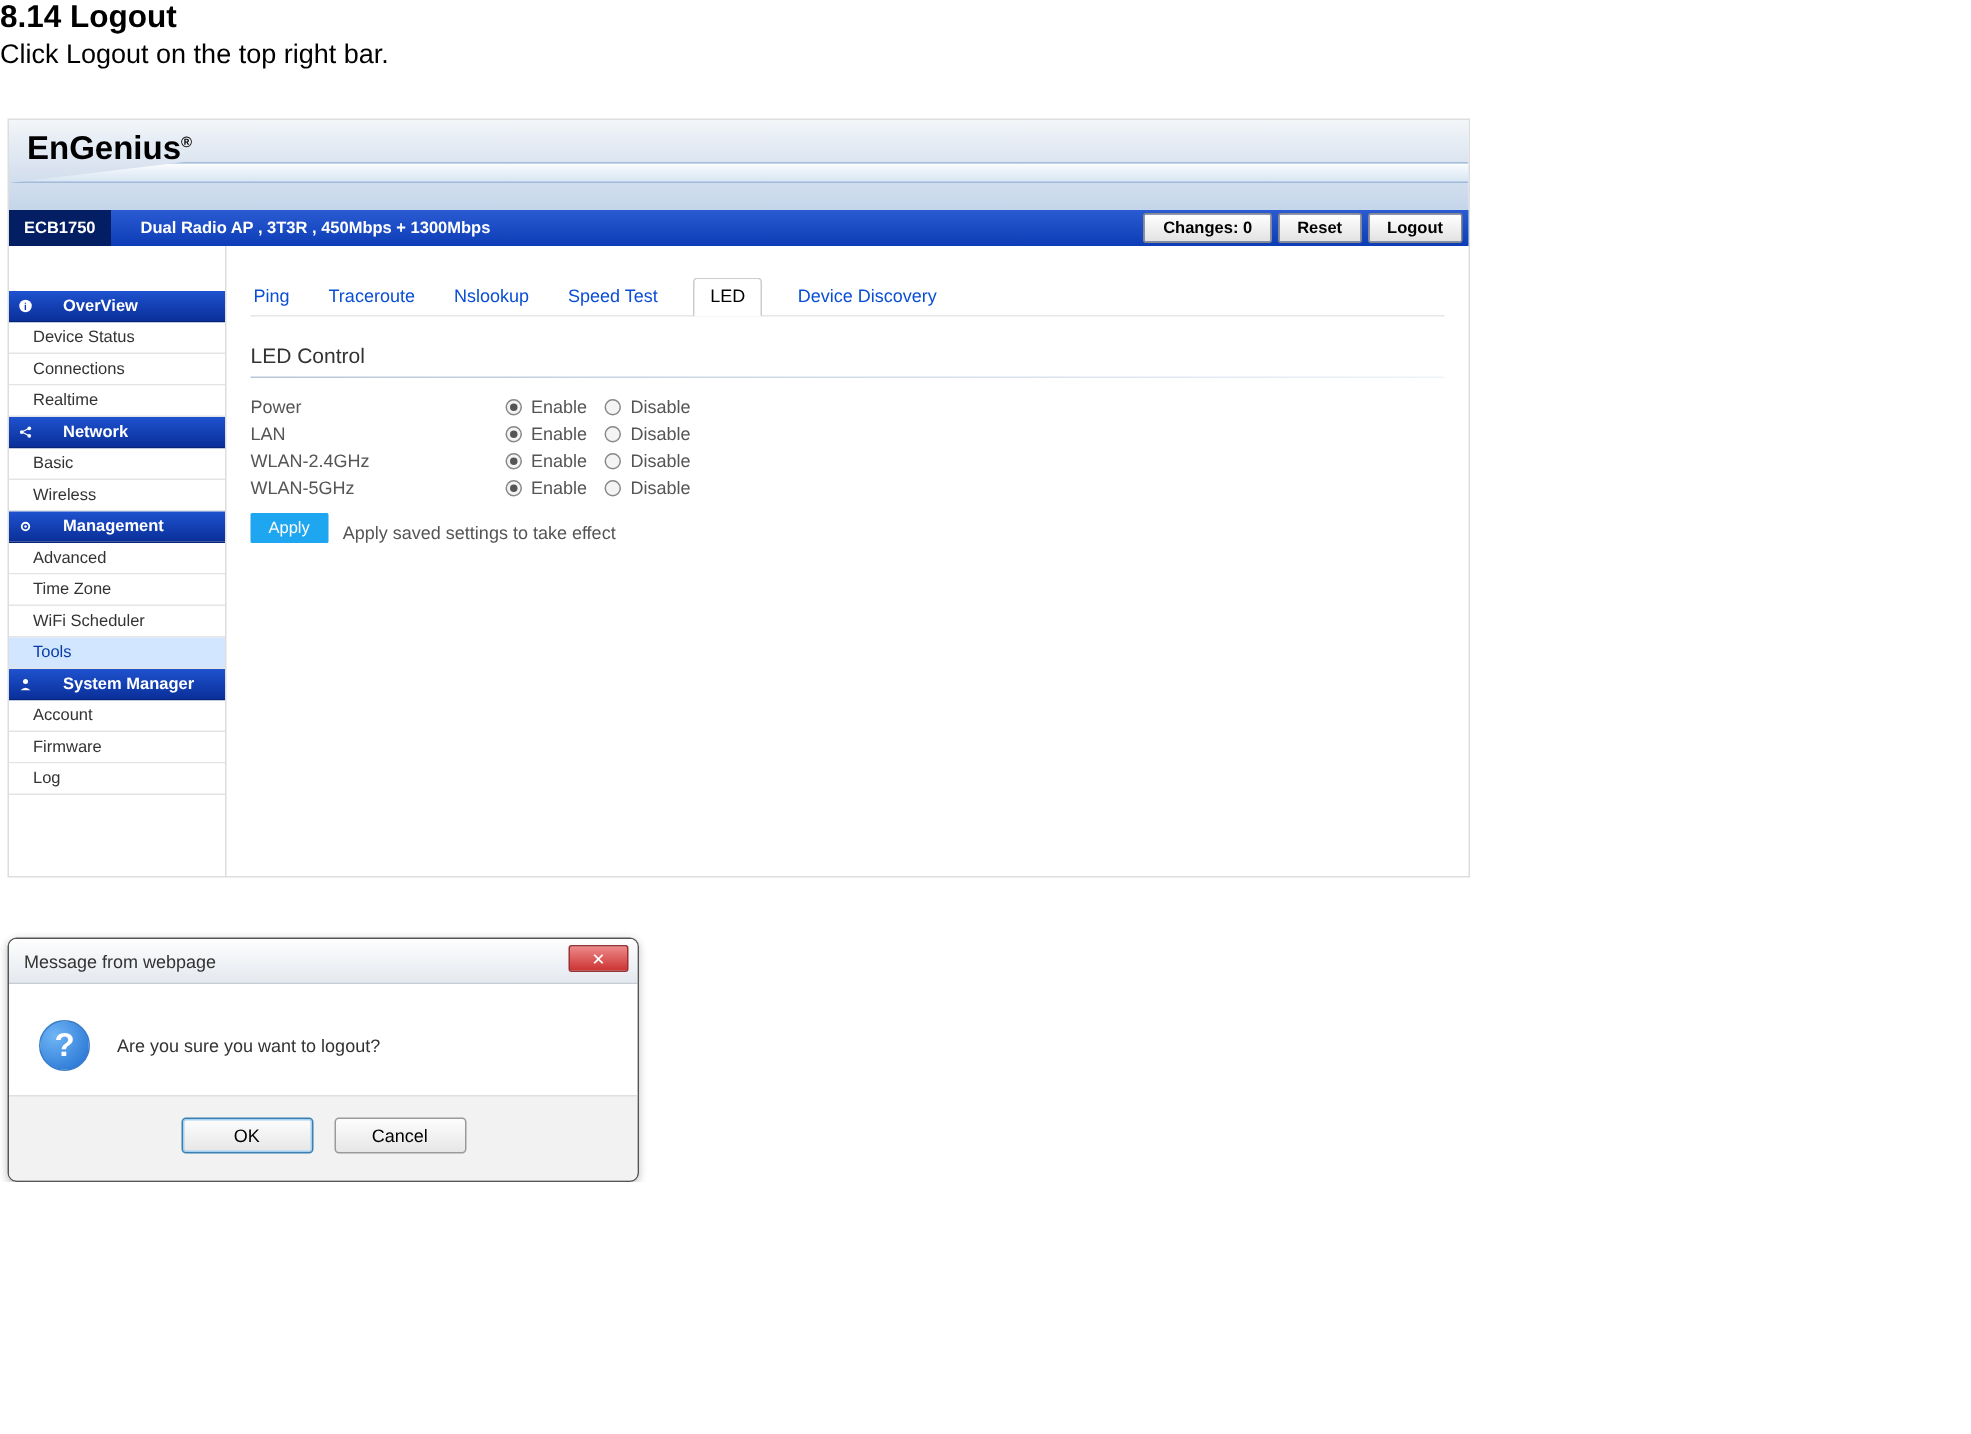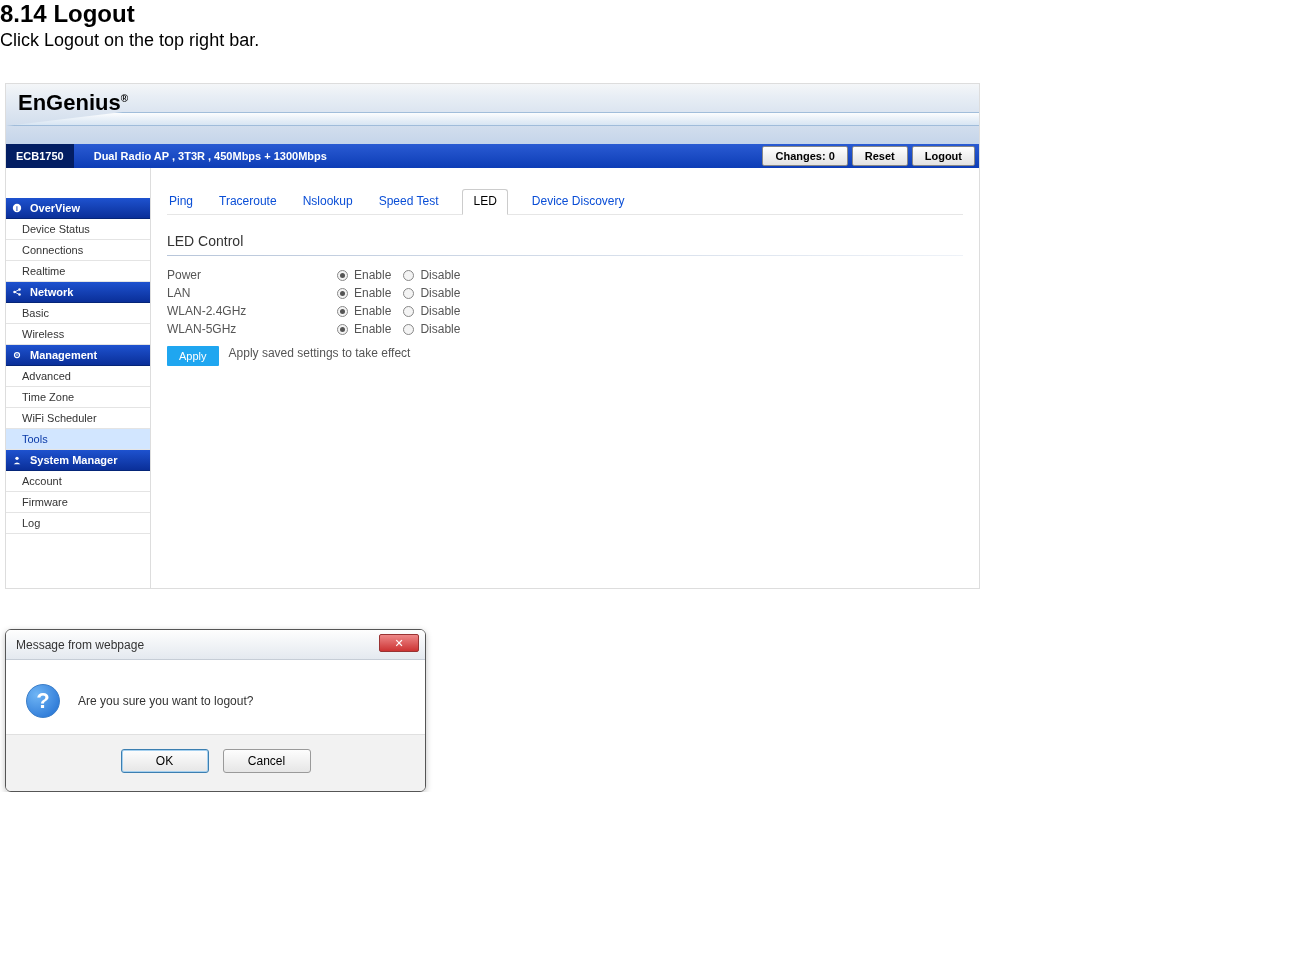"8.14 Logout" .doc-heading { font-size: 24px -> 21px }
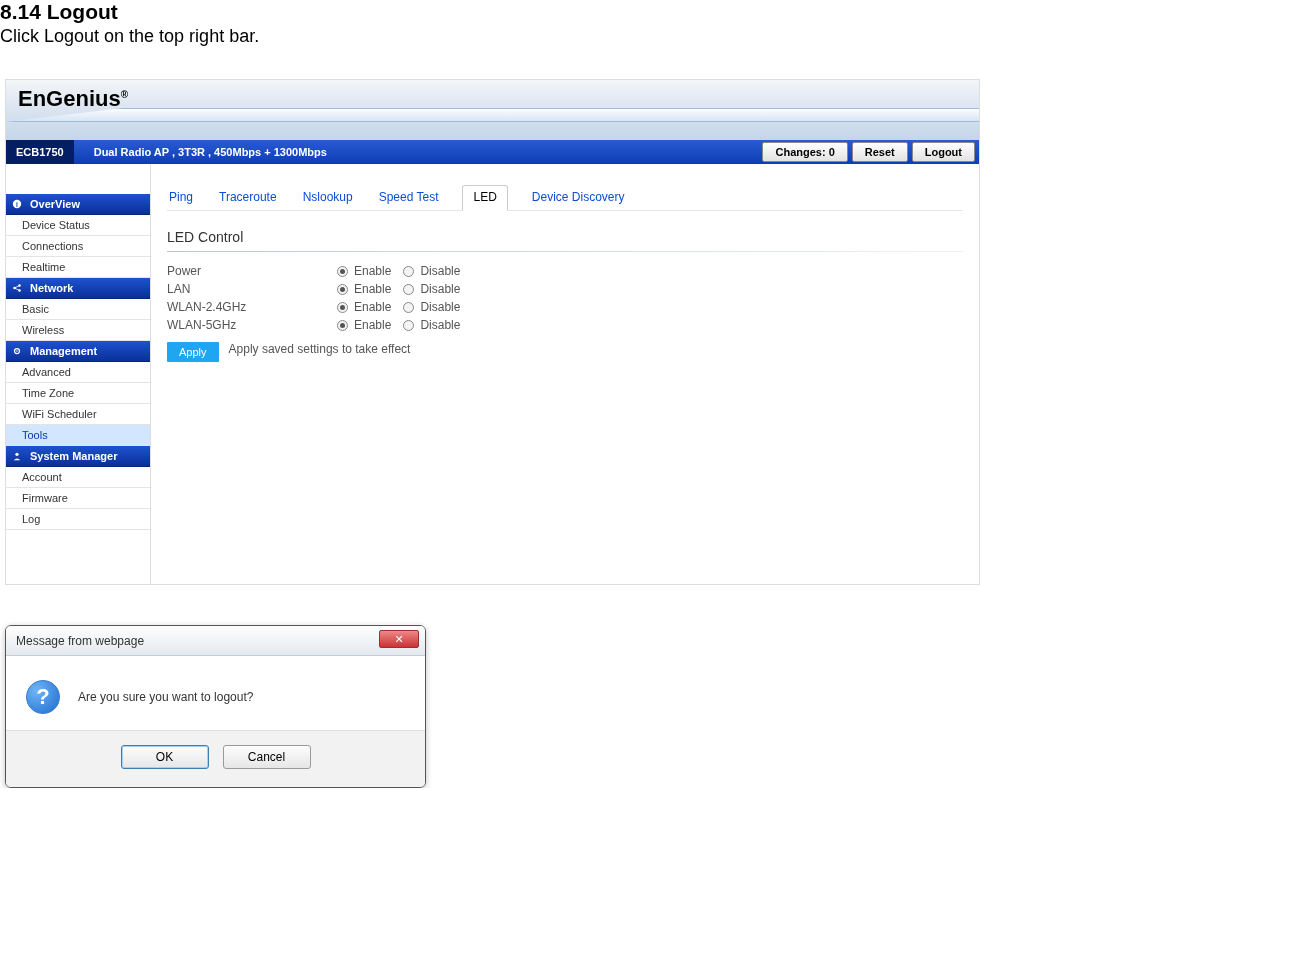"OverView" .side-section { gap: 8px -> 20px }
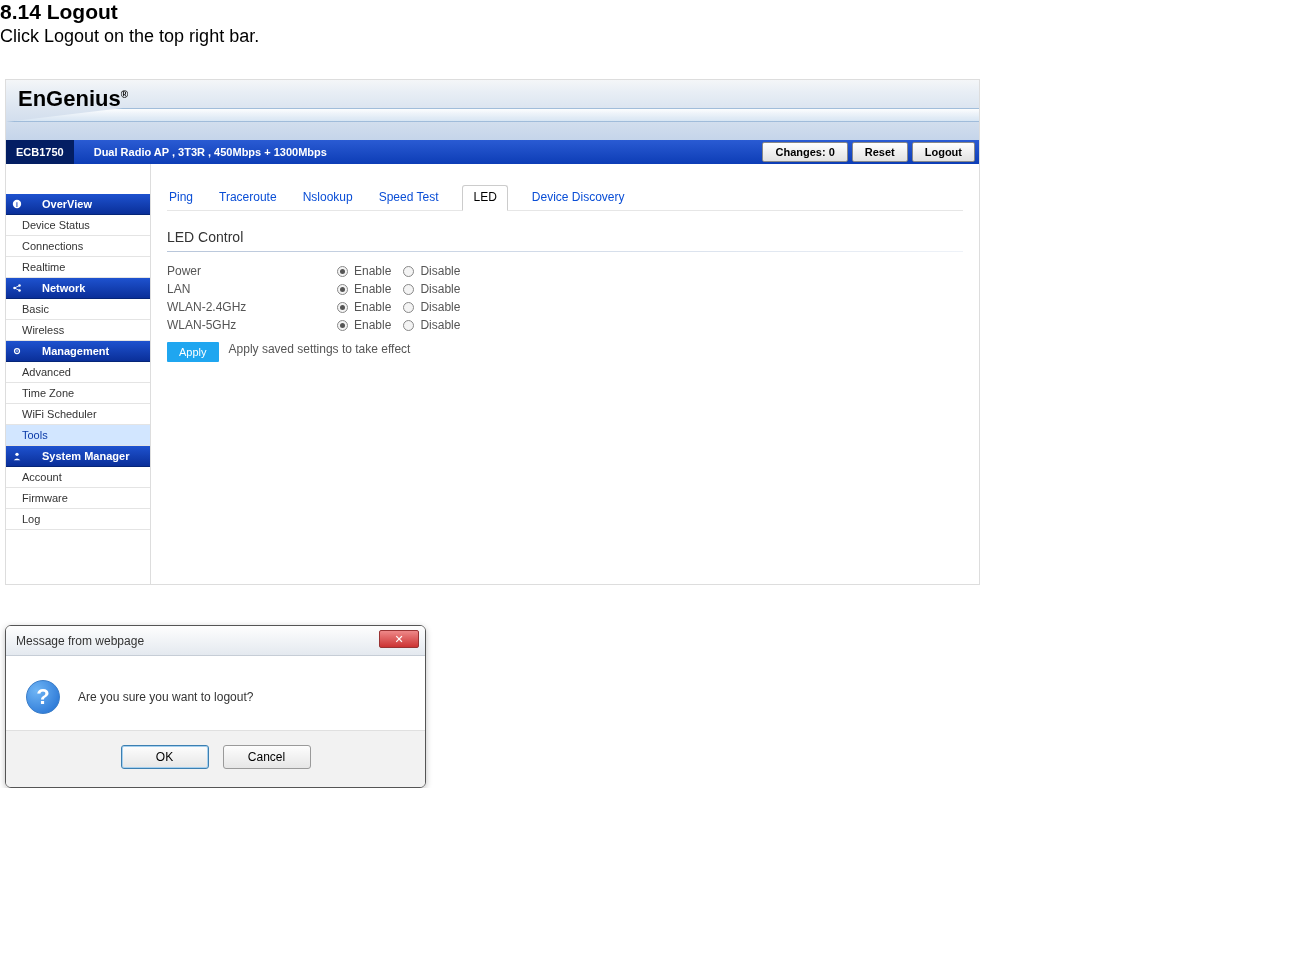"Apply" .apply-row { align-items: flex-start -> flex-end }
